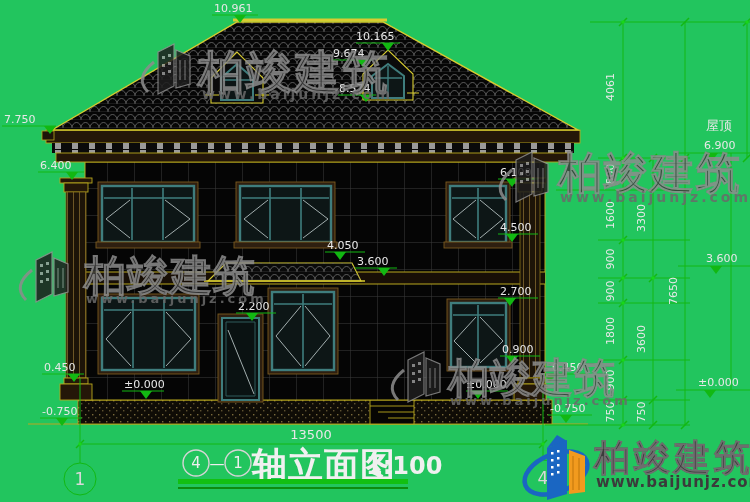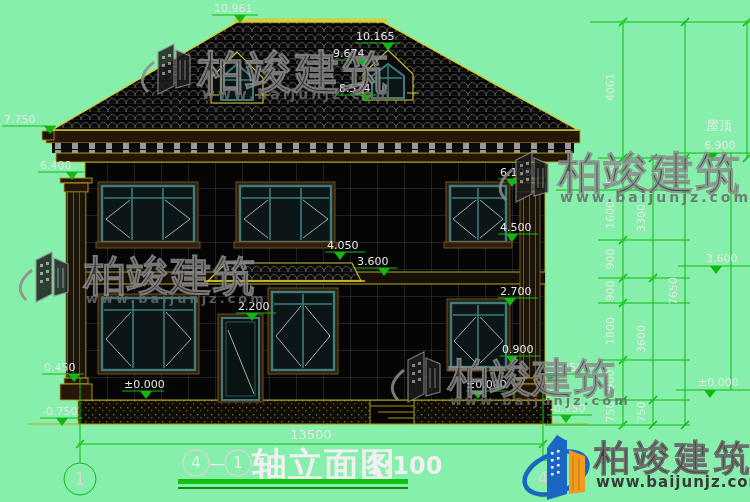"10.961" .stage { background: #86efac -> #22c55e }
